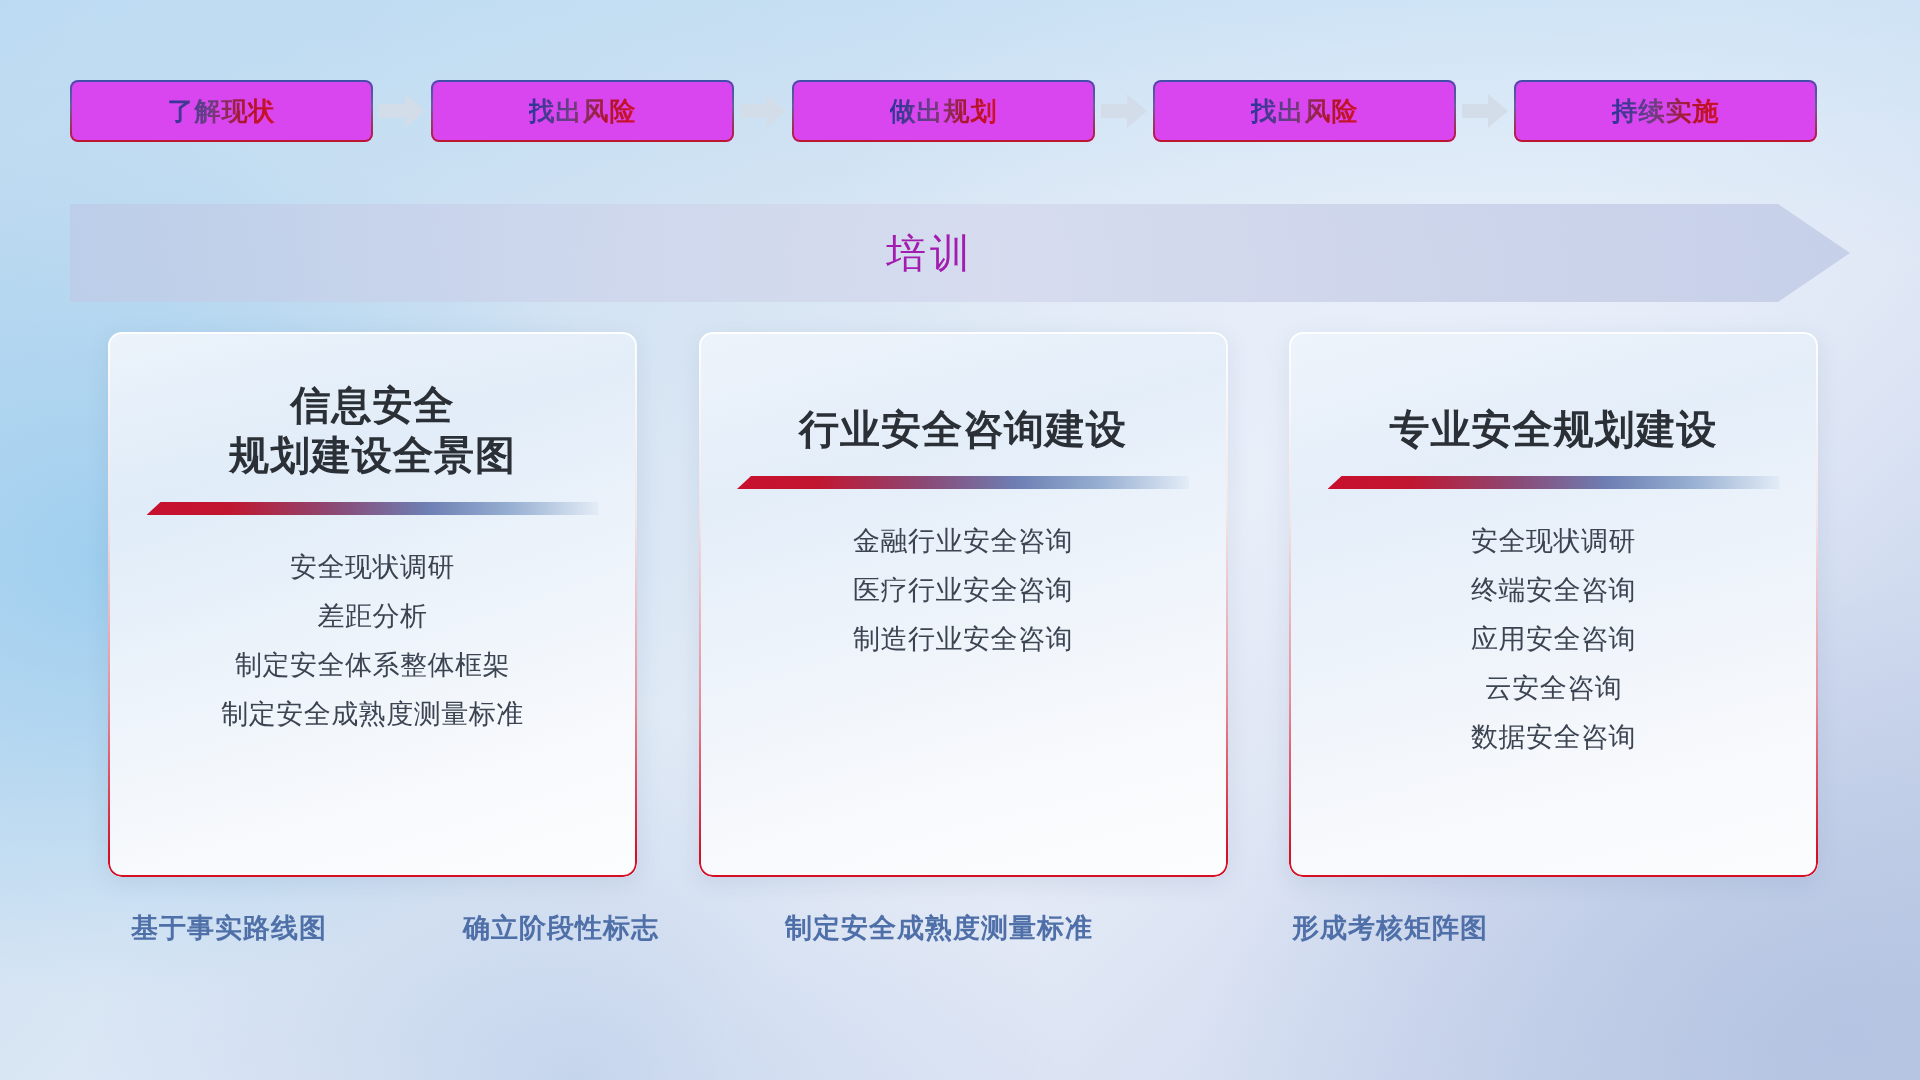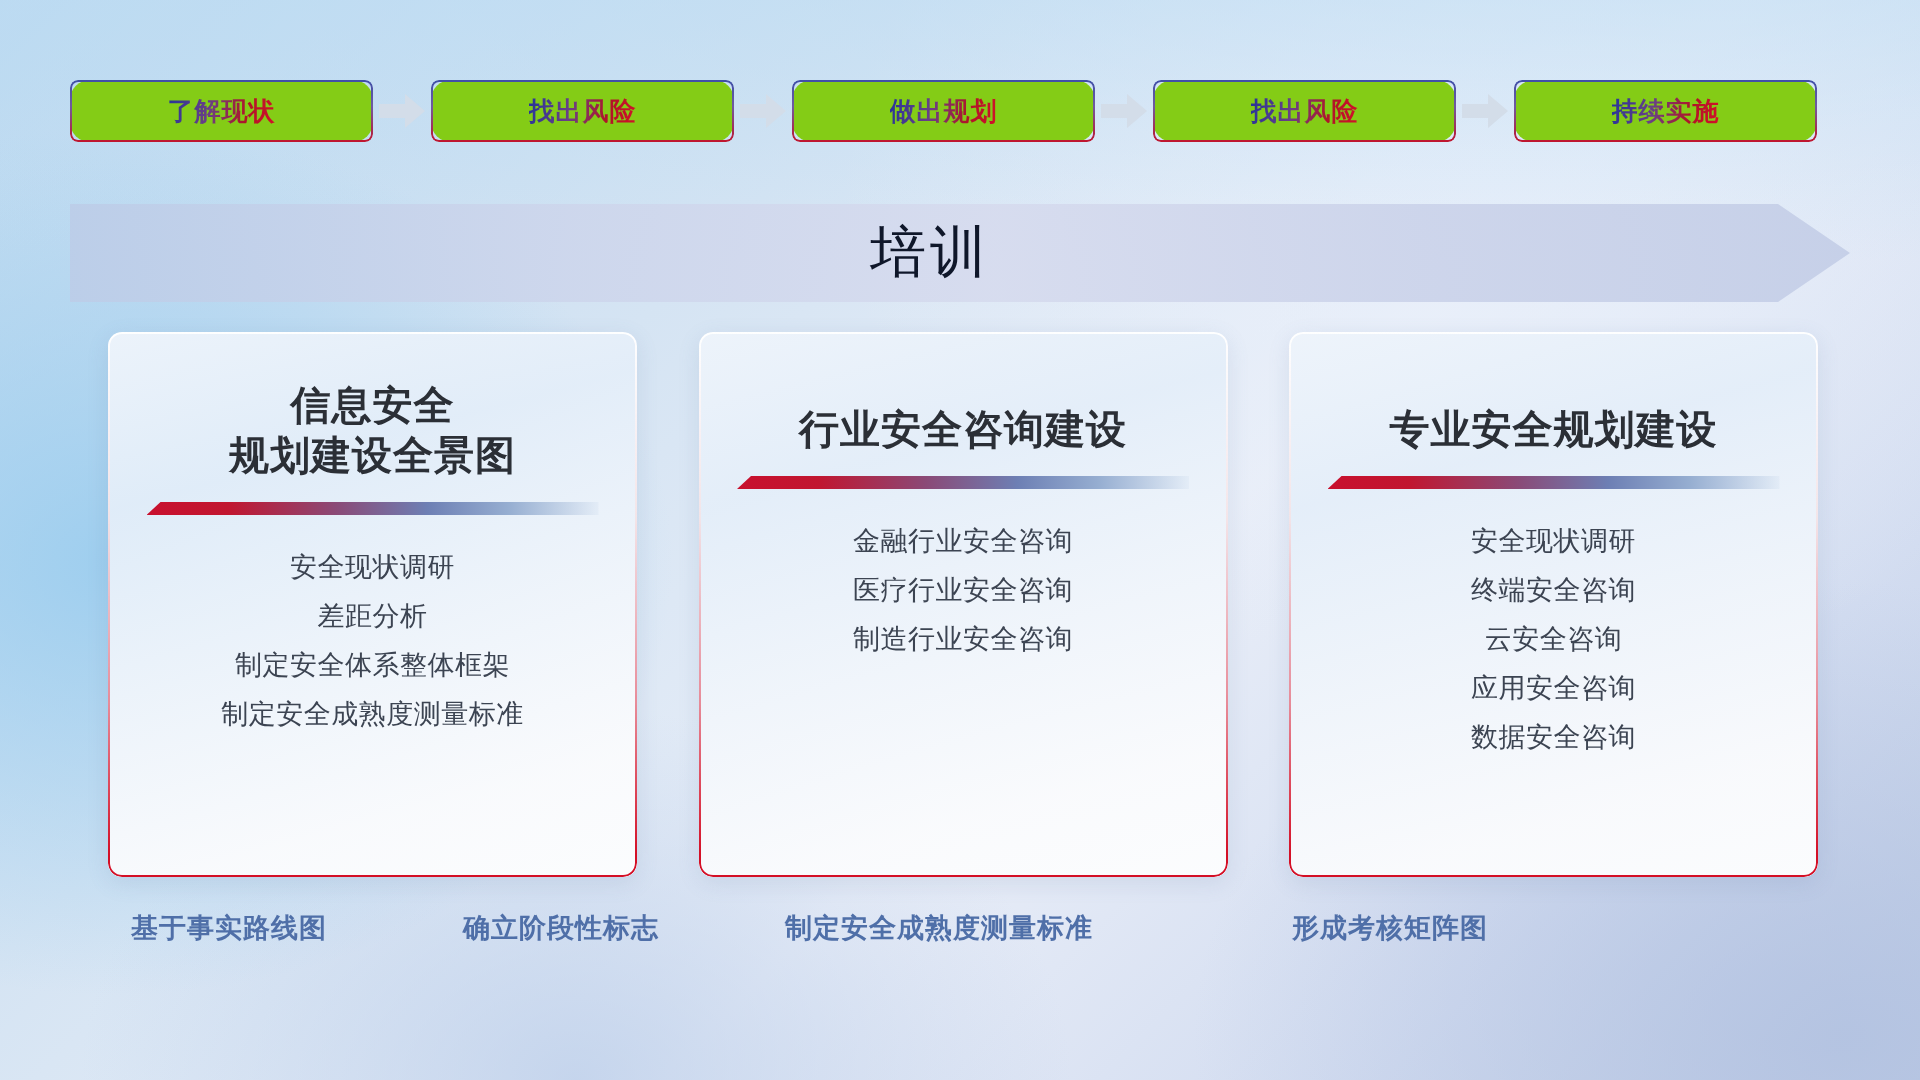"了解现状" .flow-step { background: #84cc16 -> #d946ef; border-radius: 20px -> 8px }
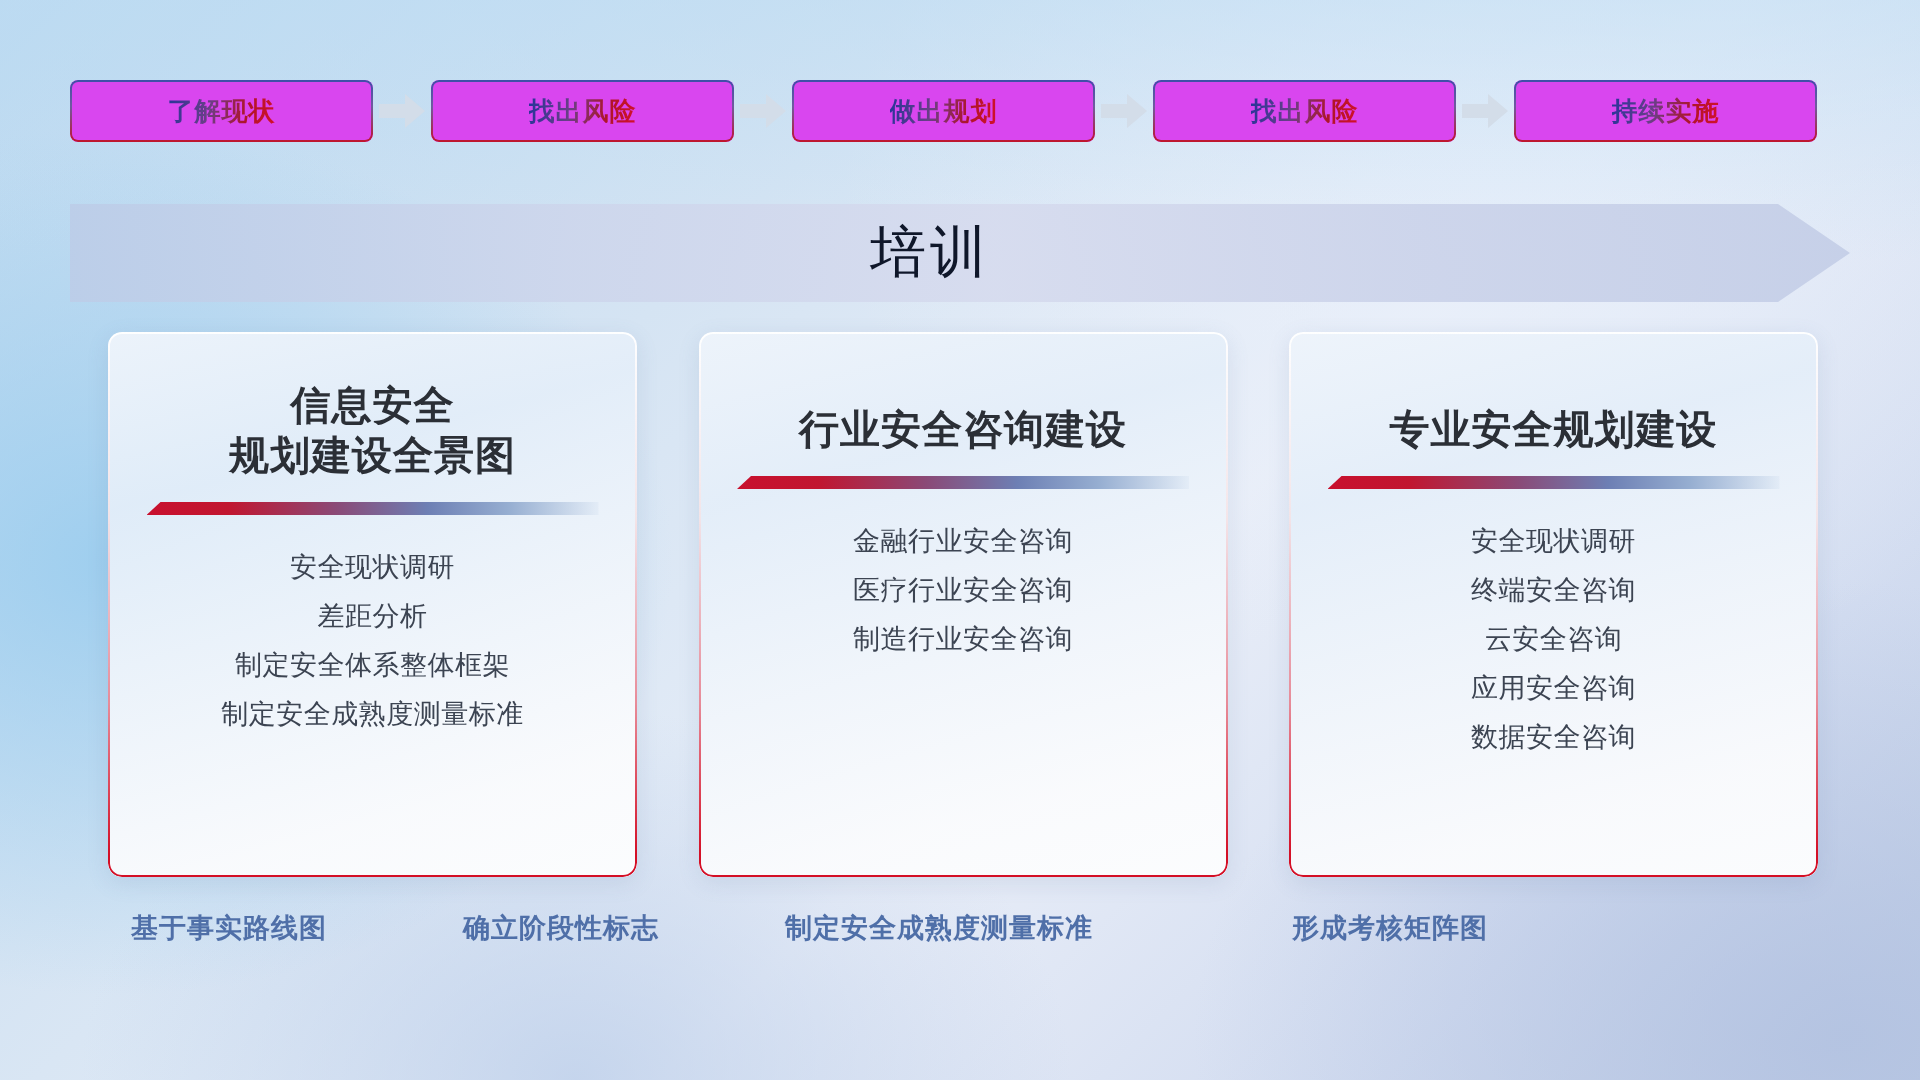"培训" .banner-title { color: #0f172a -> #a21caf; font-size: 56px -> 40px }
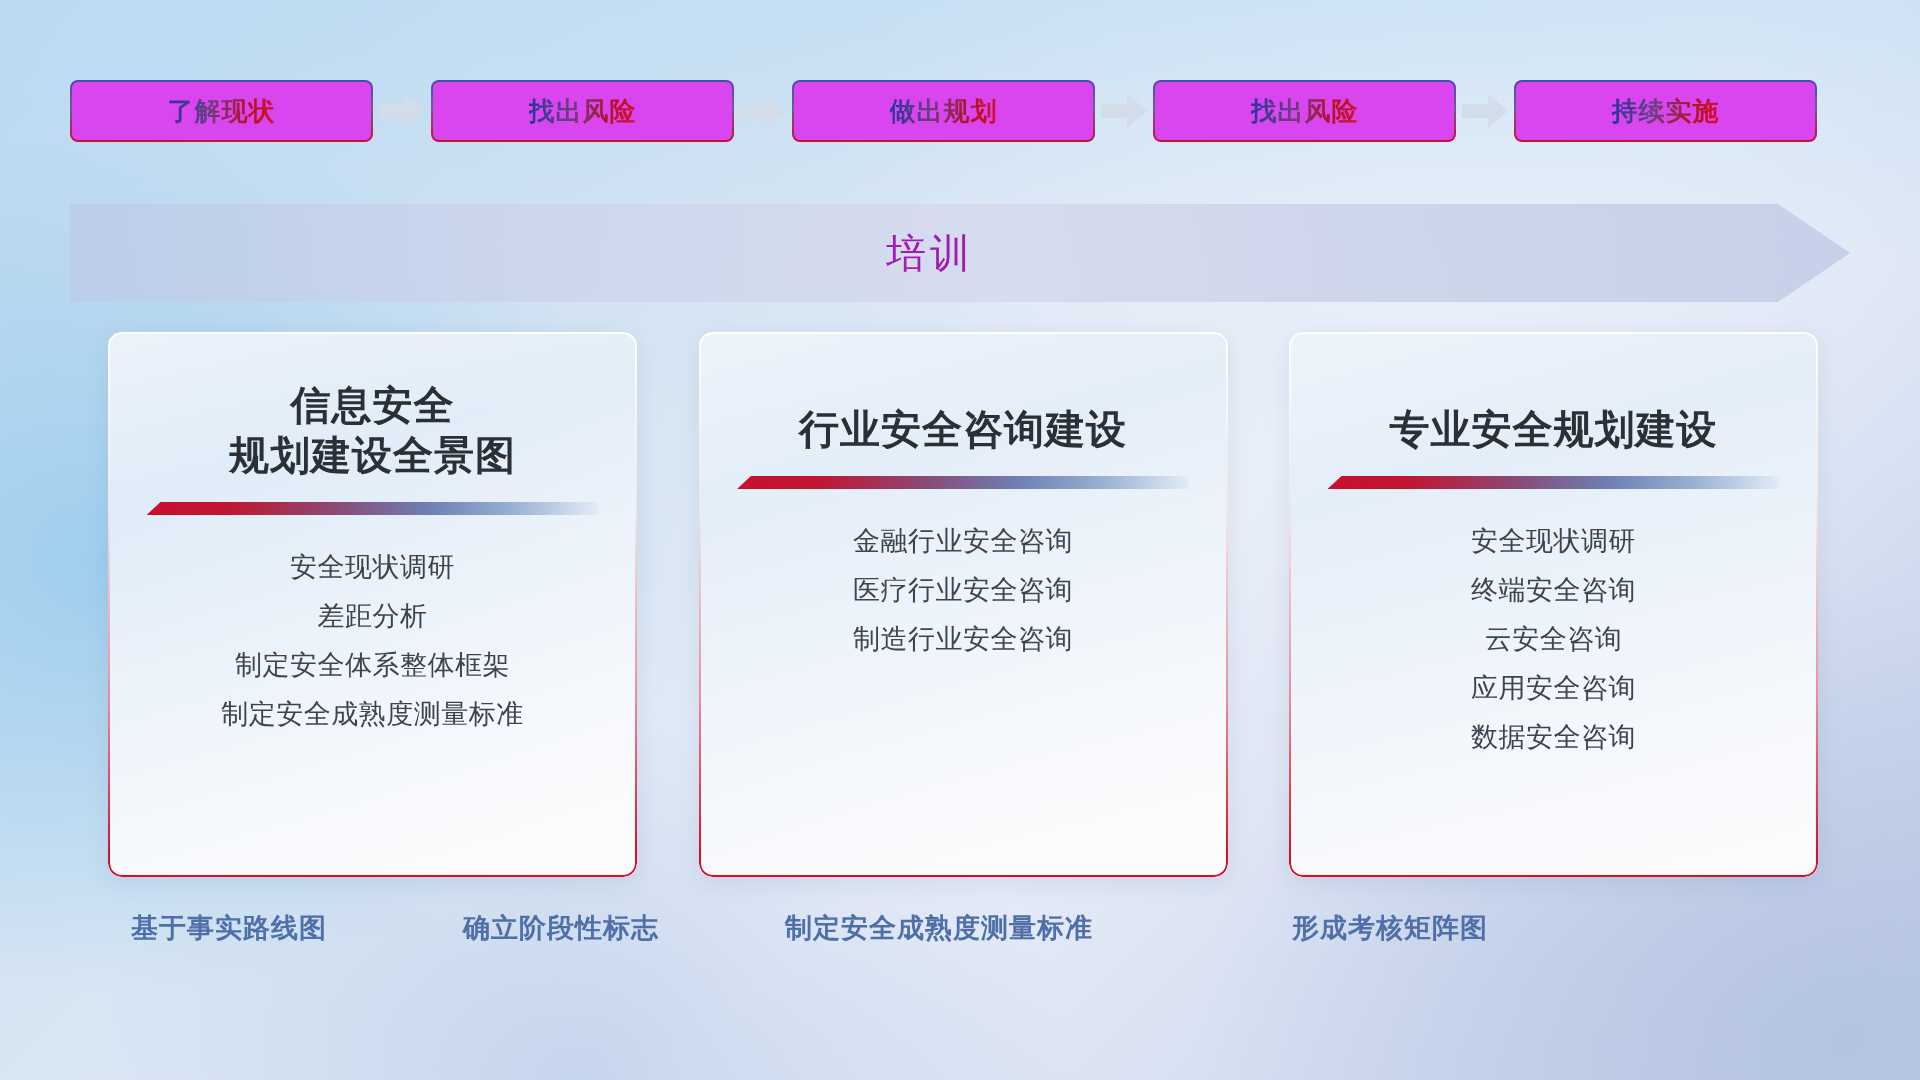"云安全咨询" li { order: before "应用安全咨询" -> after "应用安全咨询" }
